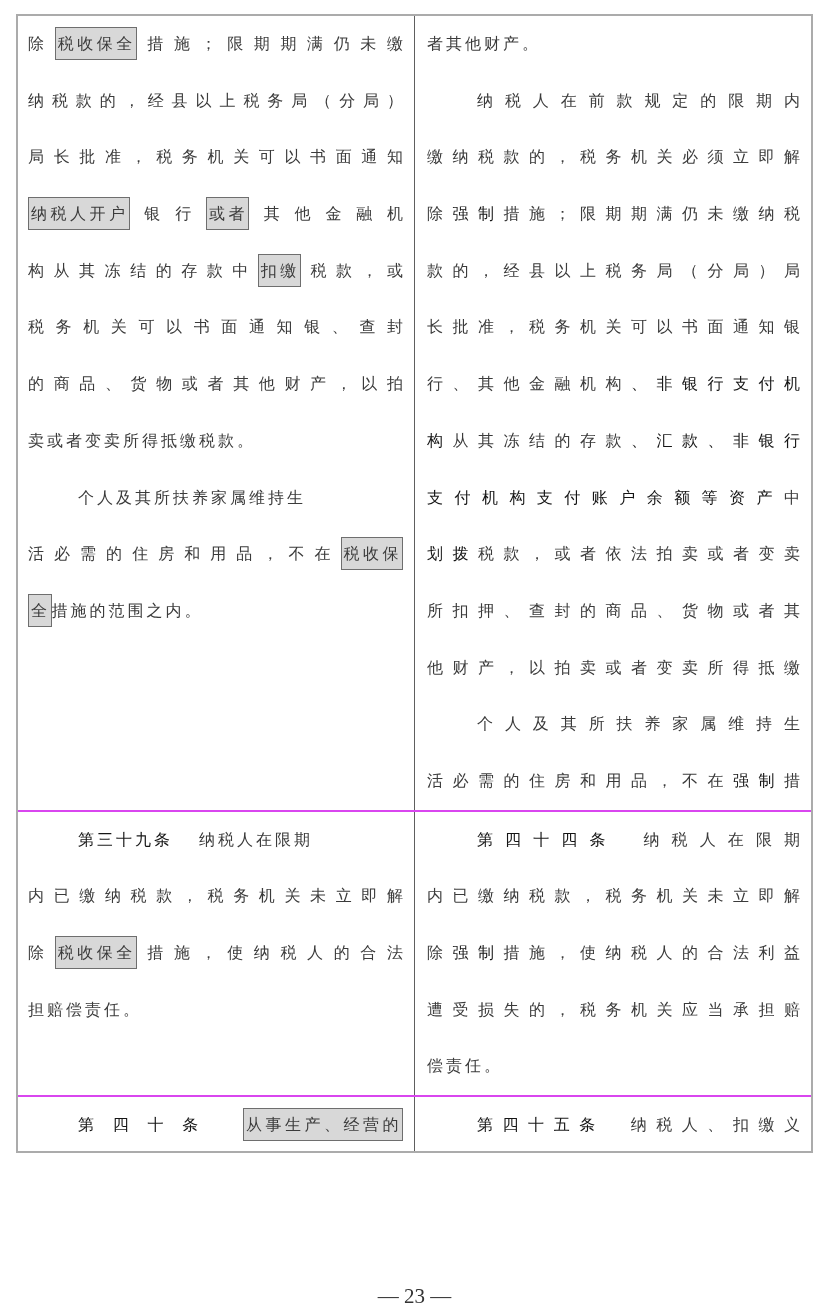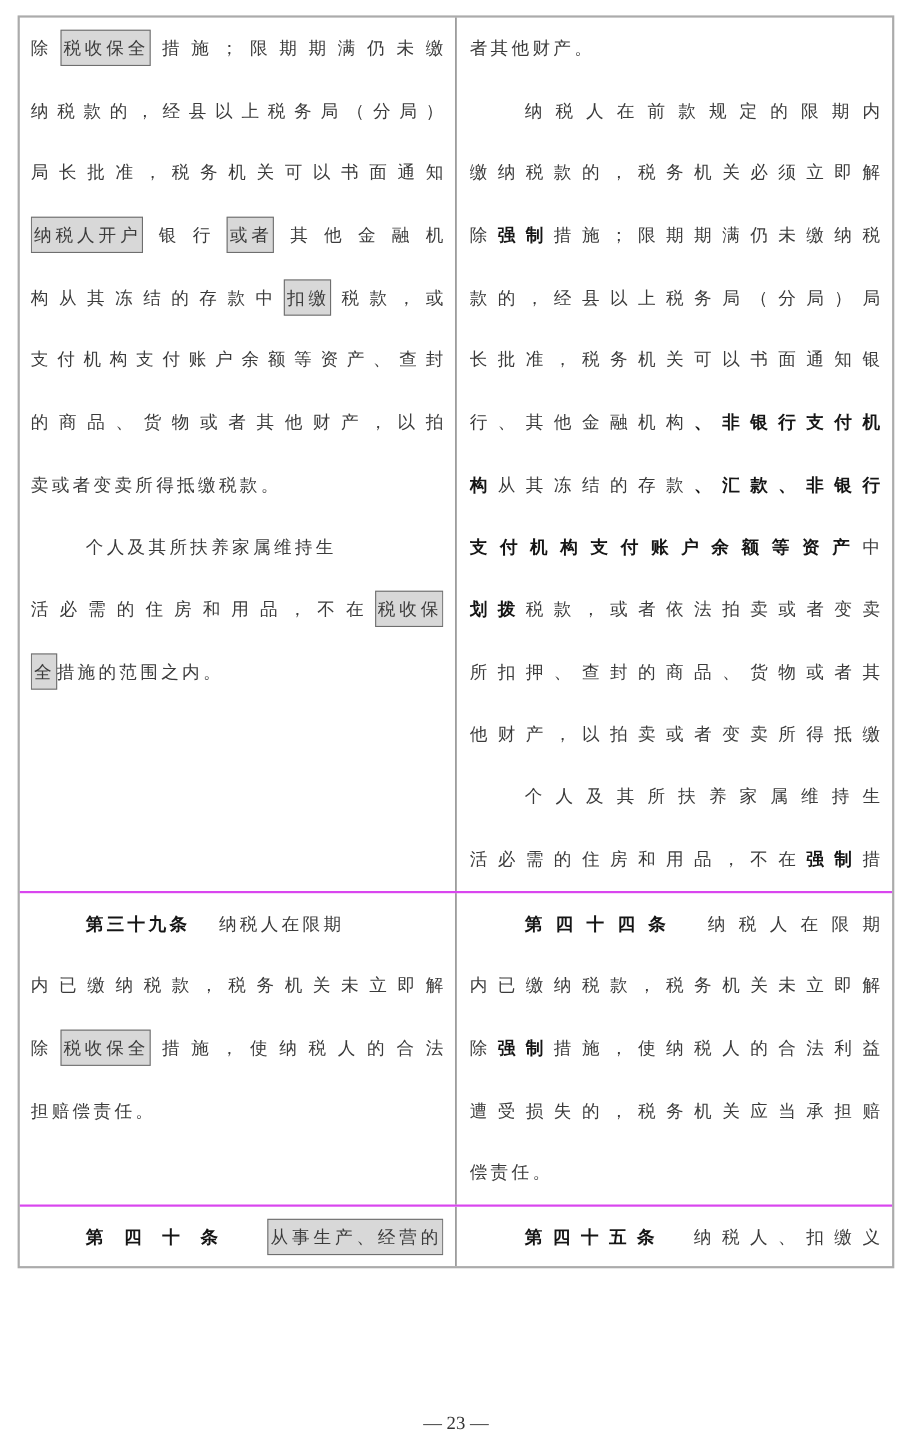"强制" .b { font-weight: bold -> normal }
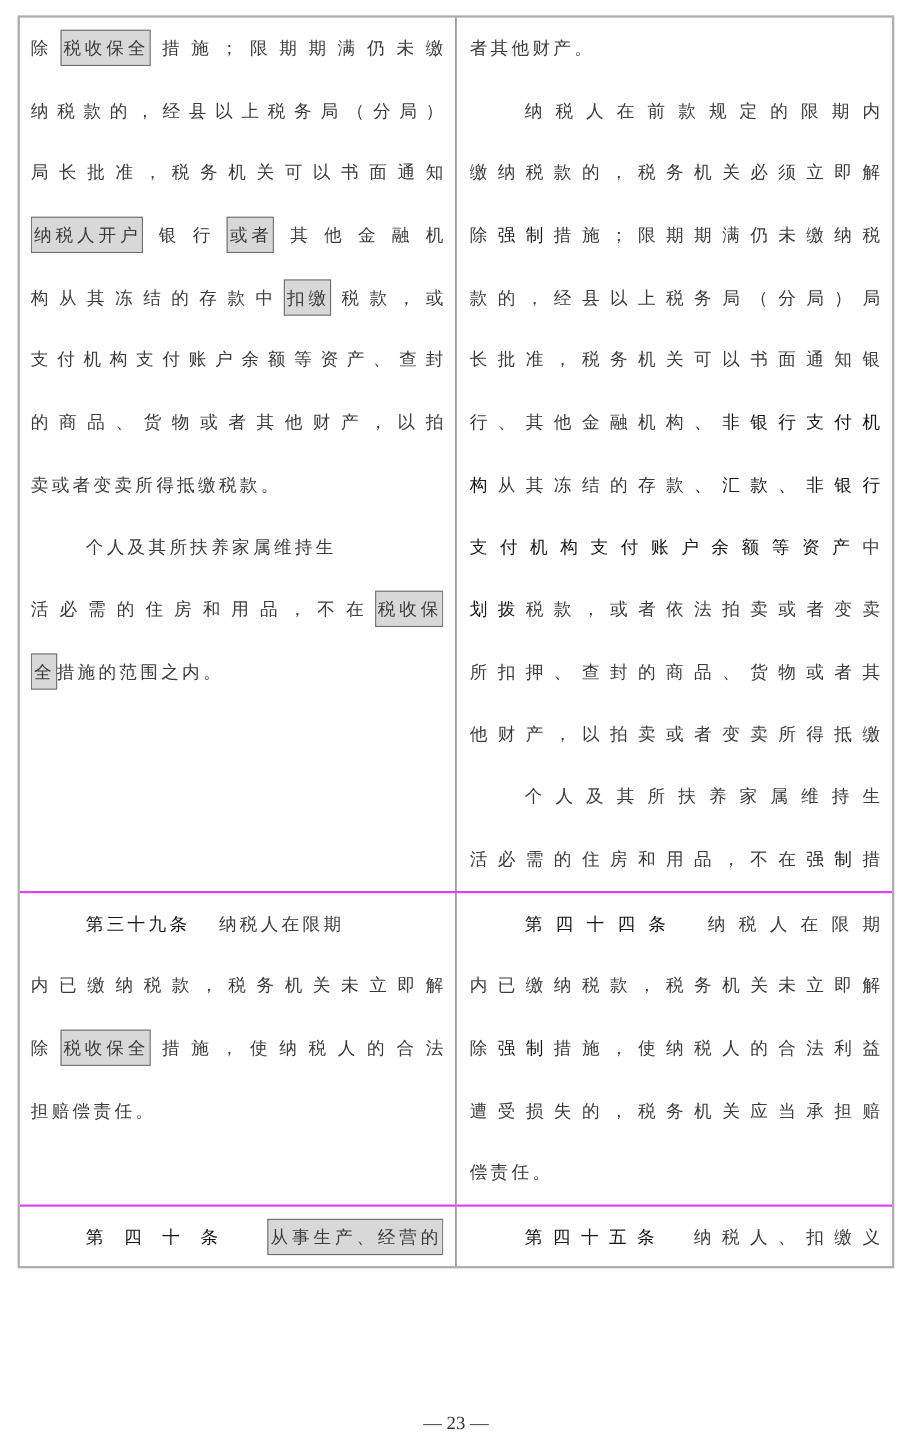"支付机构支付账户余额等资产、查封" span { text: 支付机构支付账户余额等资产 -> 税务机关可以书面通知银 }
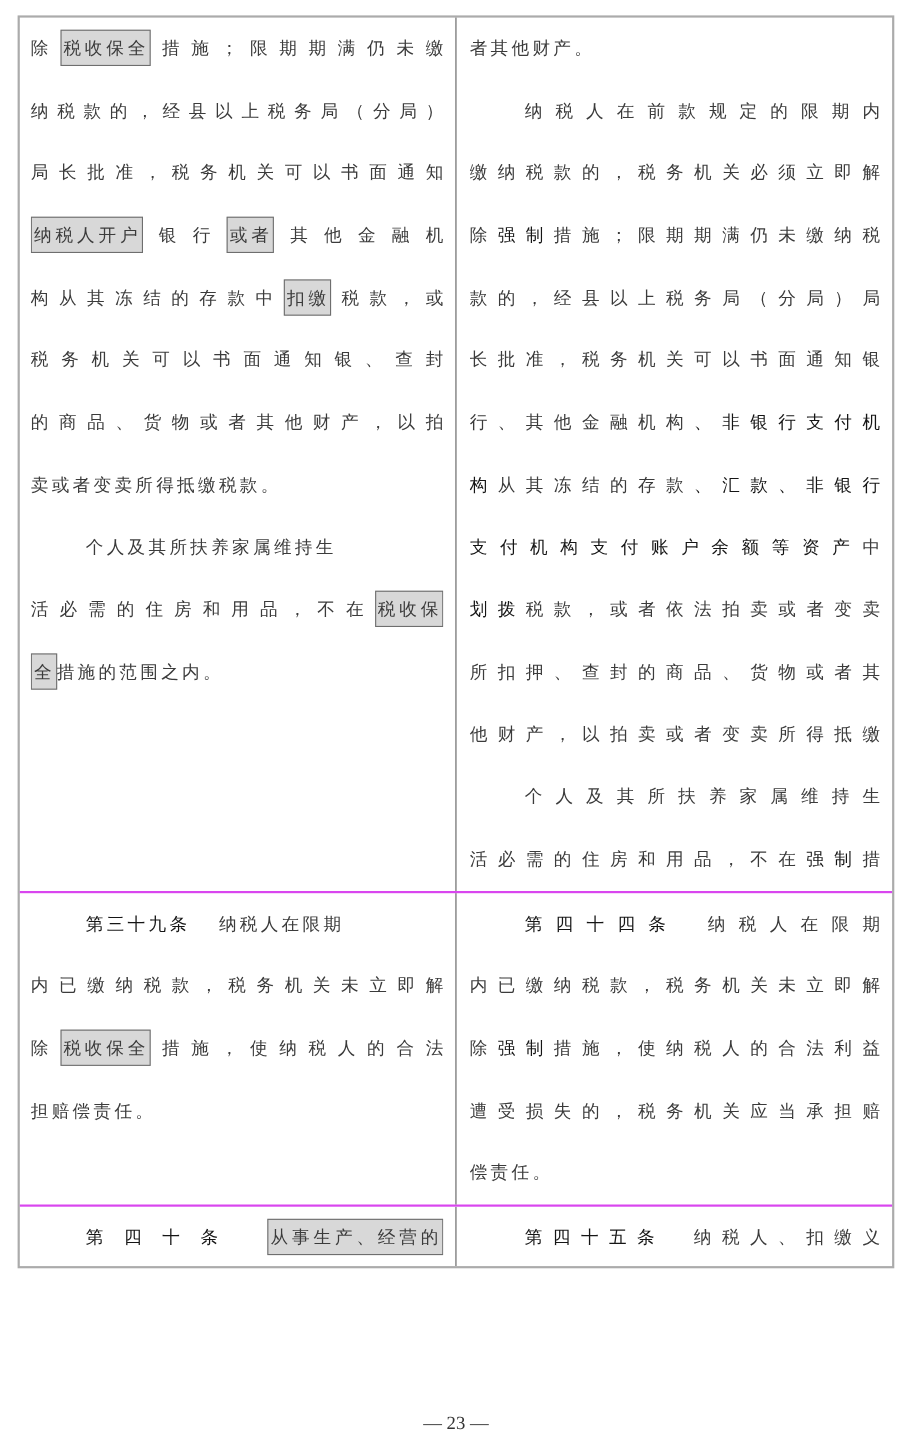"— 23 —" .pnum { font-size: 17px -> 21px }
